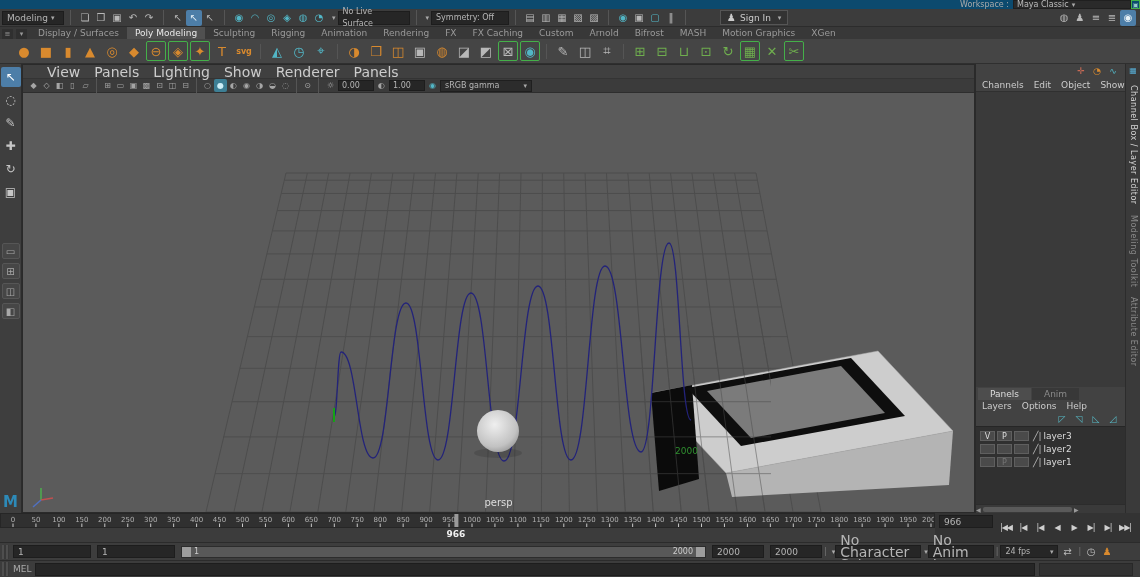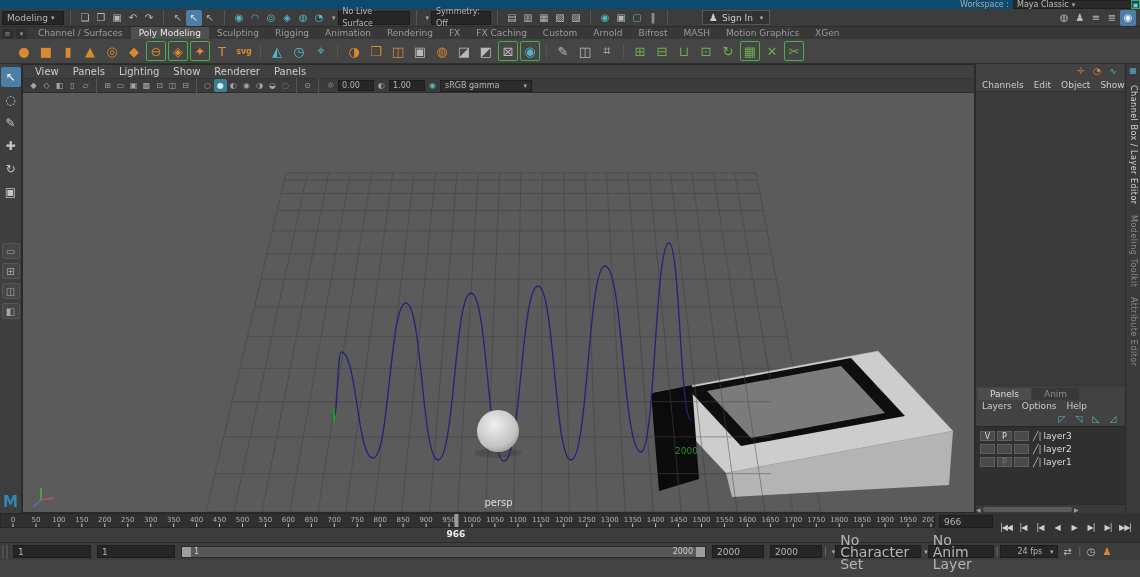"Symmetry: Off" div.darkfield { justify-content: flex-end -> none; width: 60px -> 78px }
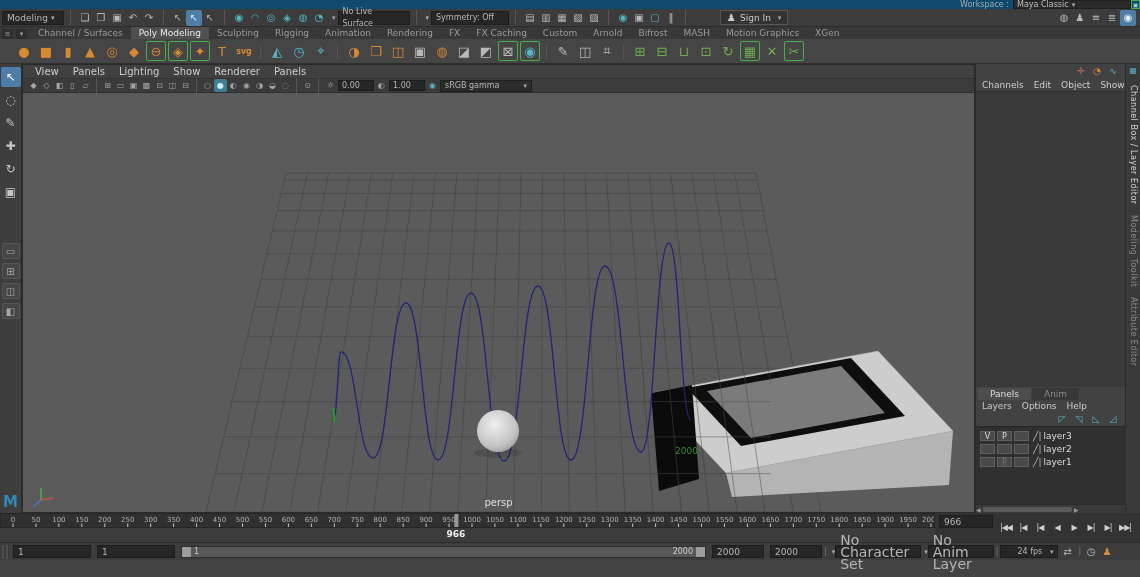"Channel / Surfaces" div.shelftab { text: Channel -> Display }
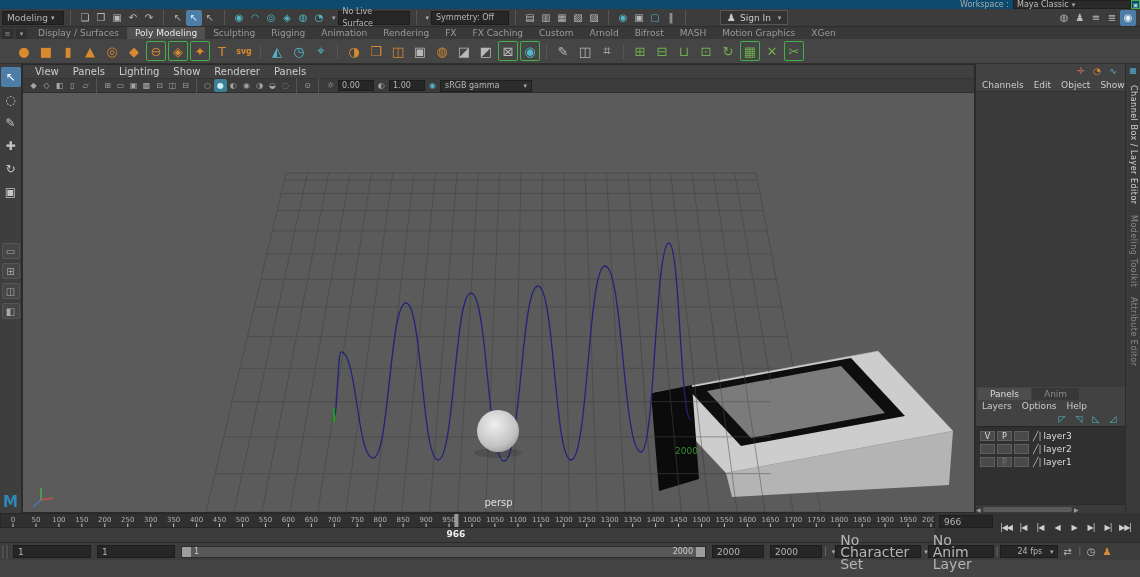"View" #vp-menus { font-size: 10px -> 14px; padding-left: 12px -> 24px }
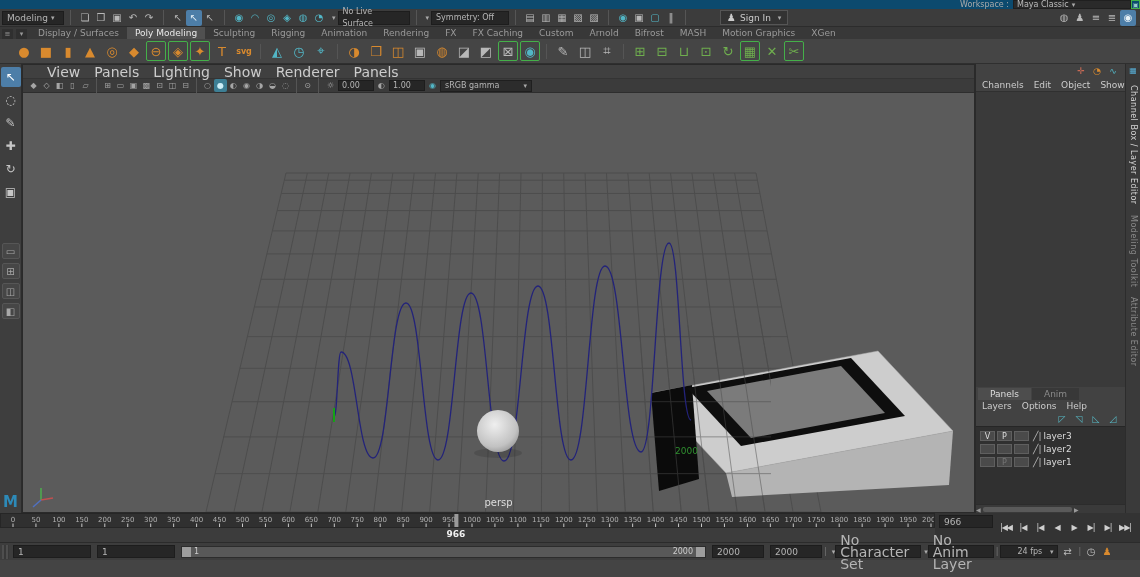"24 fps" span { margin-left: 12px -> none }
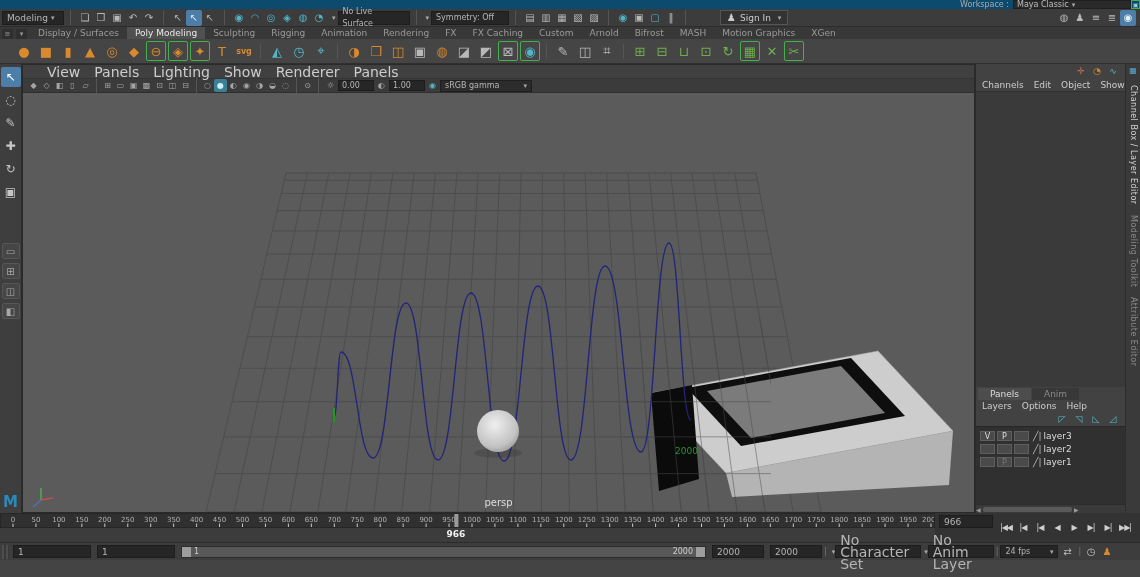"MEL" div.abs { html: none -> <div> <div></div> <span>MEL</span> <div></div> <div></div> </div> }
